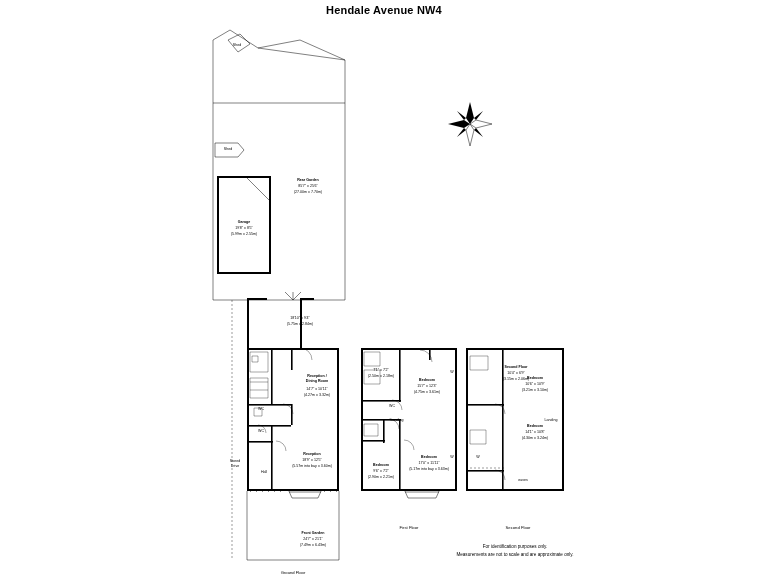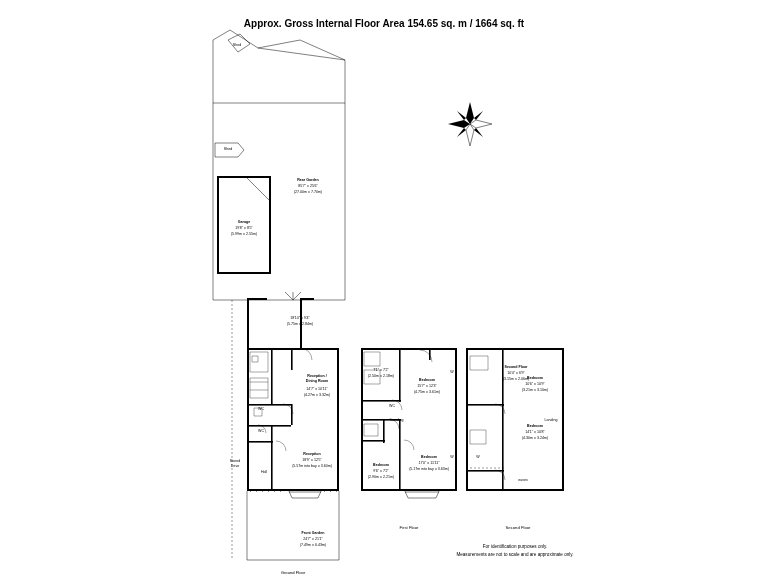"Hendale Avenue NW4" div.title { html: none -> <div>Hendale Avenue NW4</div> }
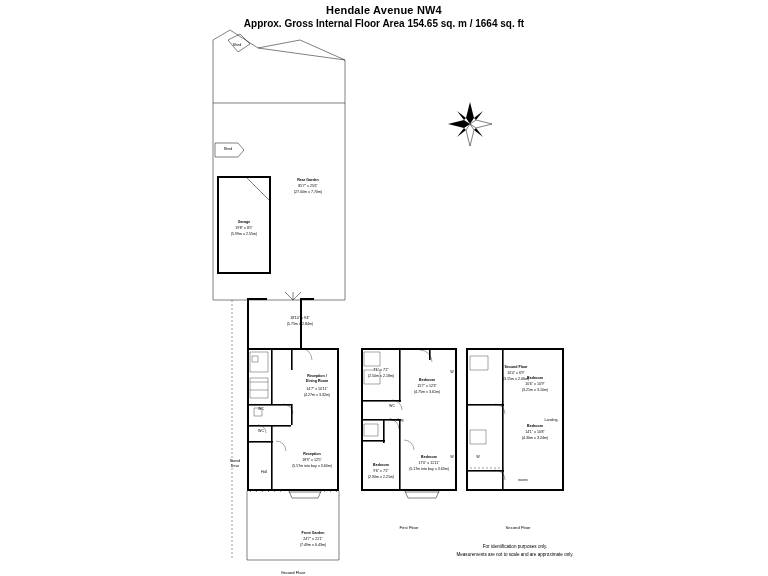"Approx. Gross Internal Floor Area" div.subtitle { html: <div>Approx. Gross Internal Floor Area 154.65 sq. m / 1664 sq. ft</div> -> none }
